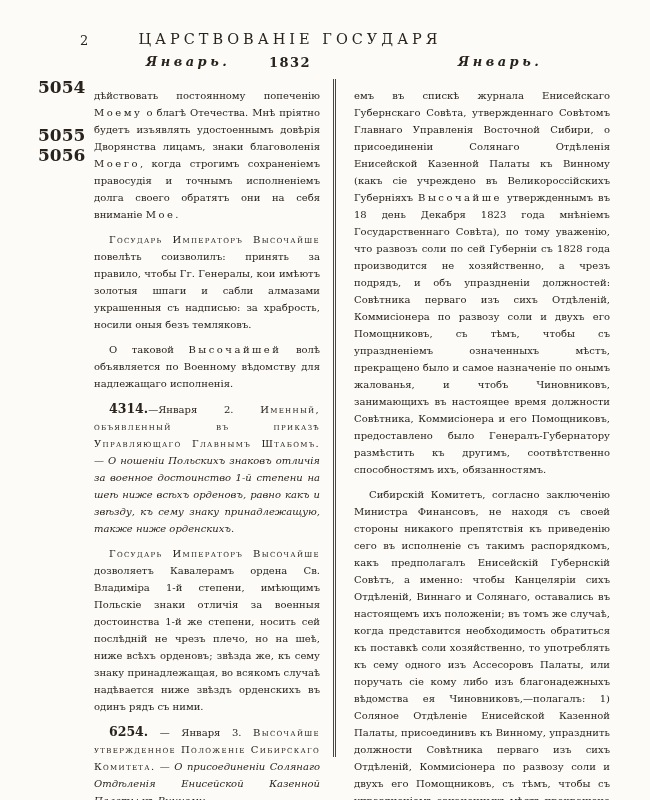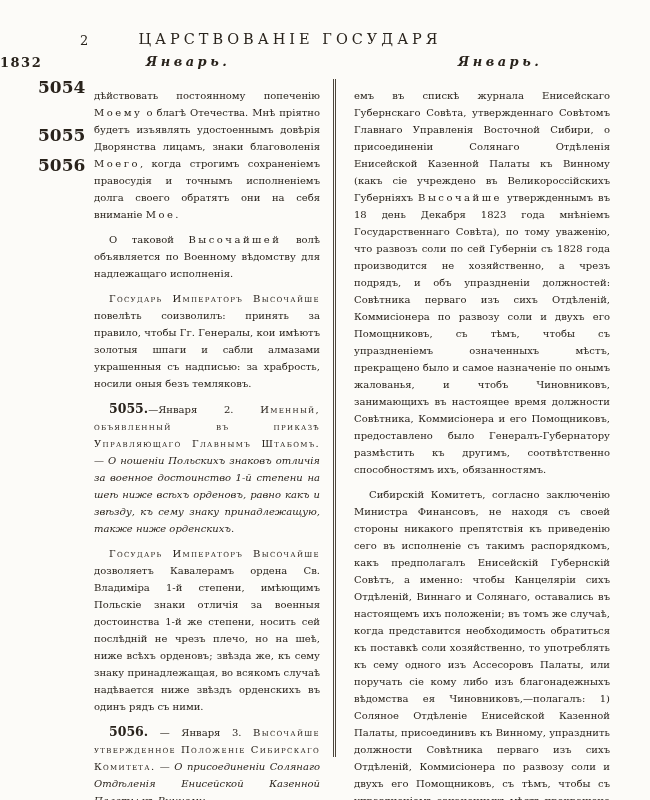"1832" .year-label { text-align: left -> center }
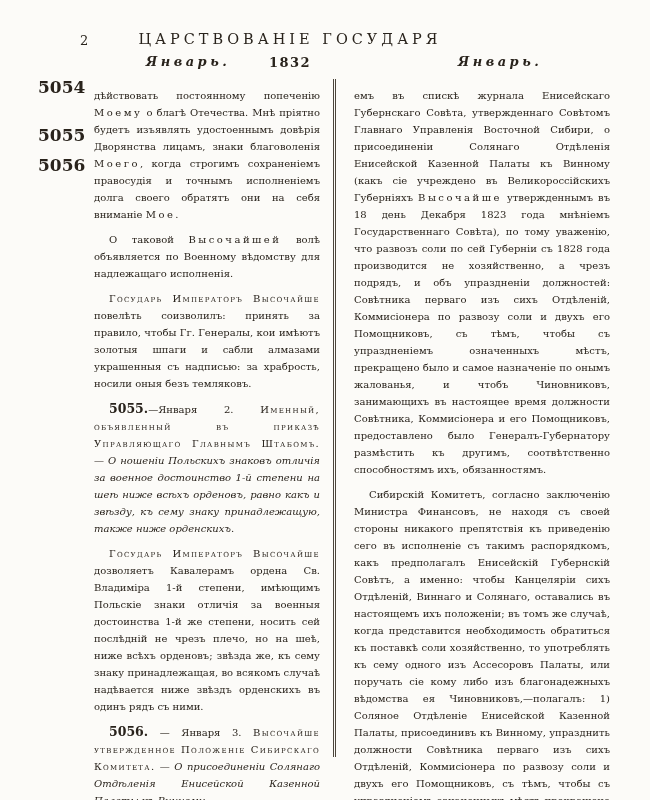"5056" .mn-2 { top: 158px -> 148px }
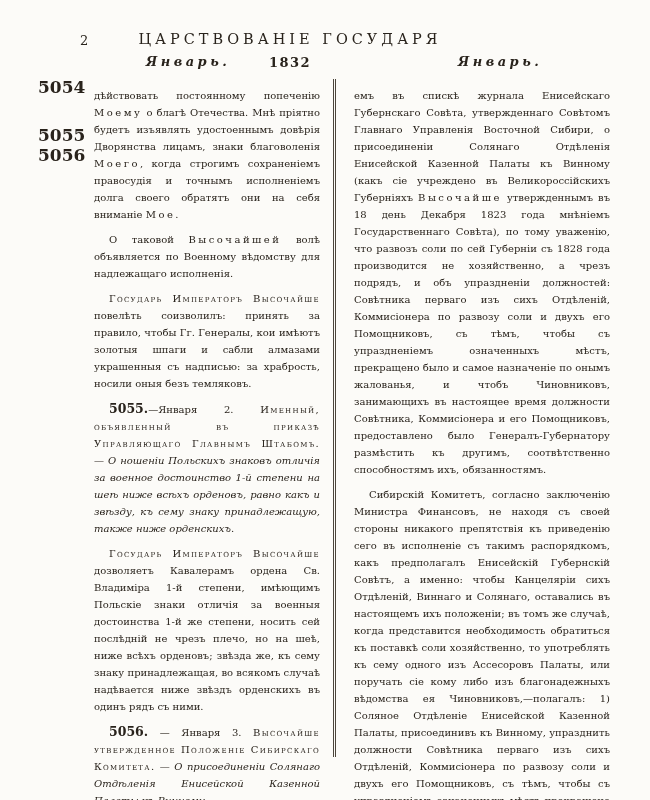"О таковой Высочайшей волѣ объявляется" p.ind { order: before "Государь Императоръ Высочайше повелѣть" -> after "Государь Императоръ Высочайше повелѣть" }
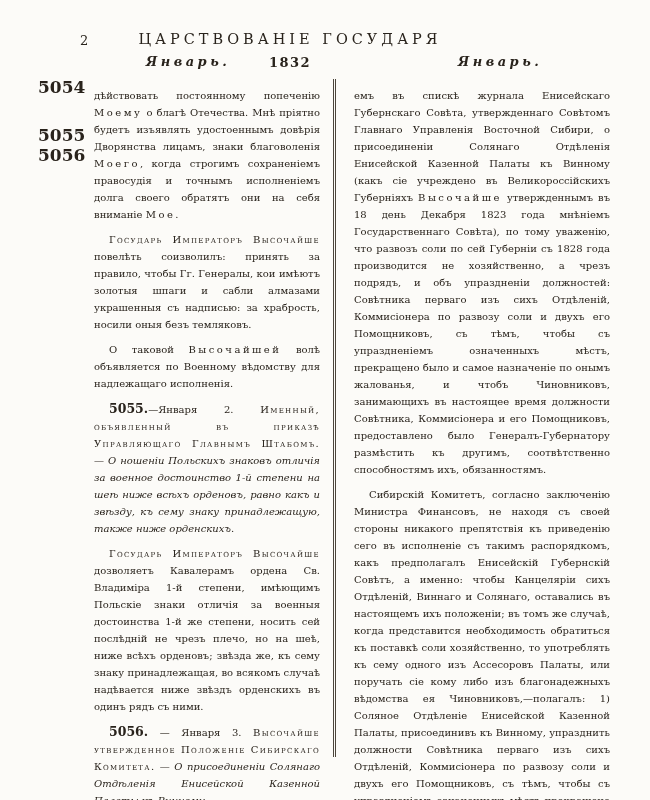"5055." span.num { text: 5055 -> 4314 }
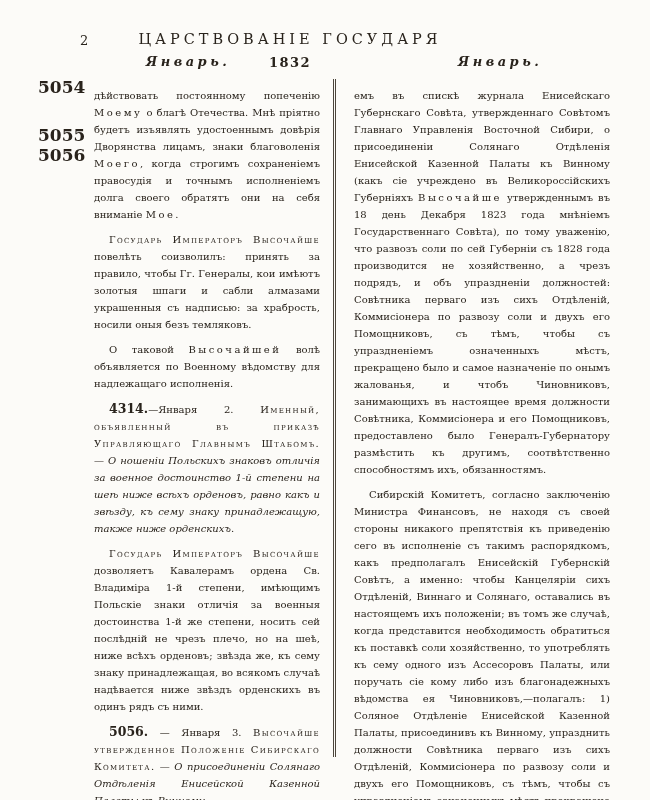"5056." span.num { text: 5056 -> 6254 }
